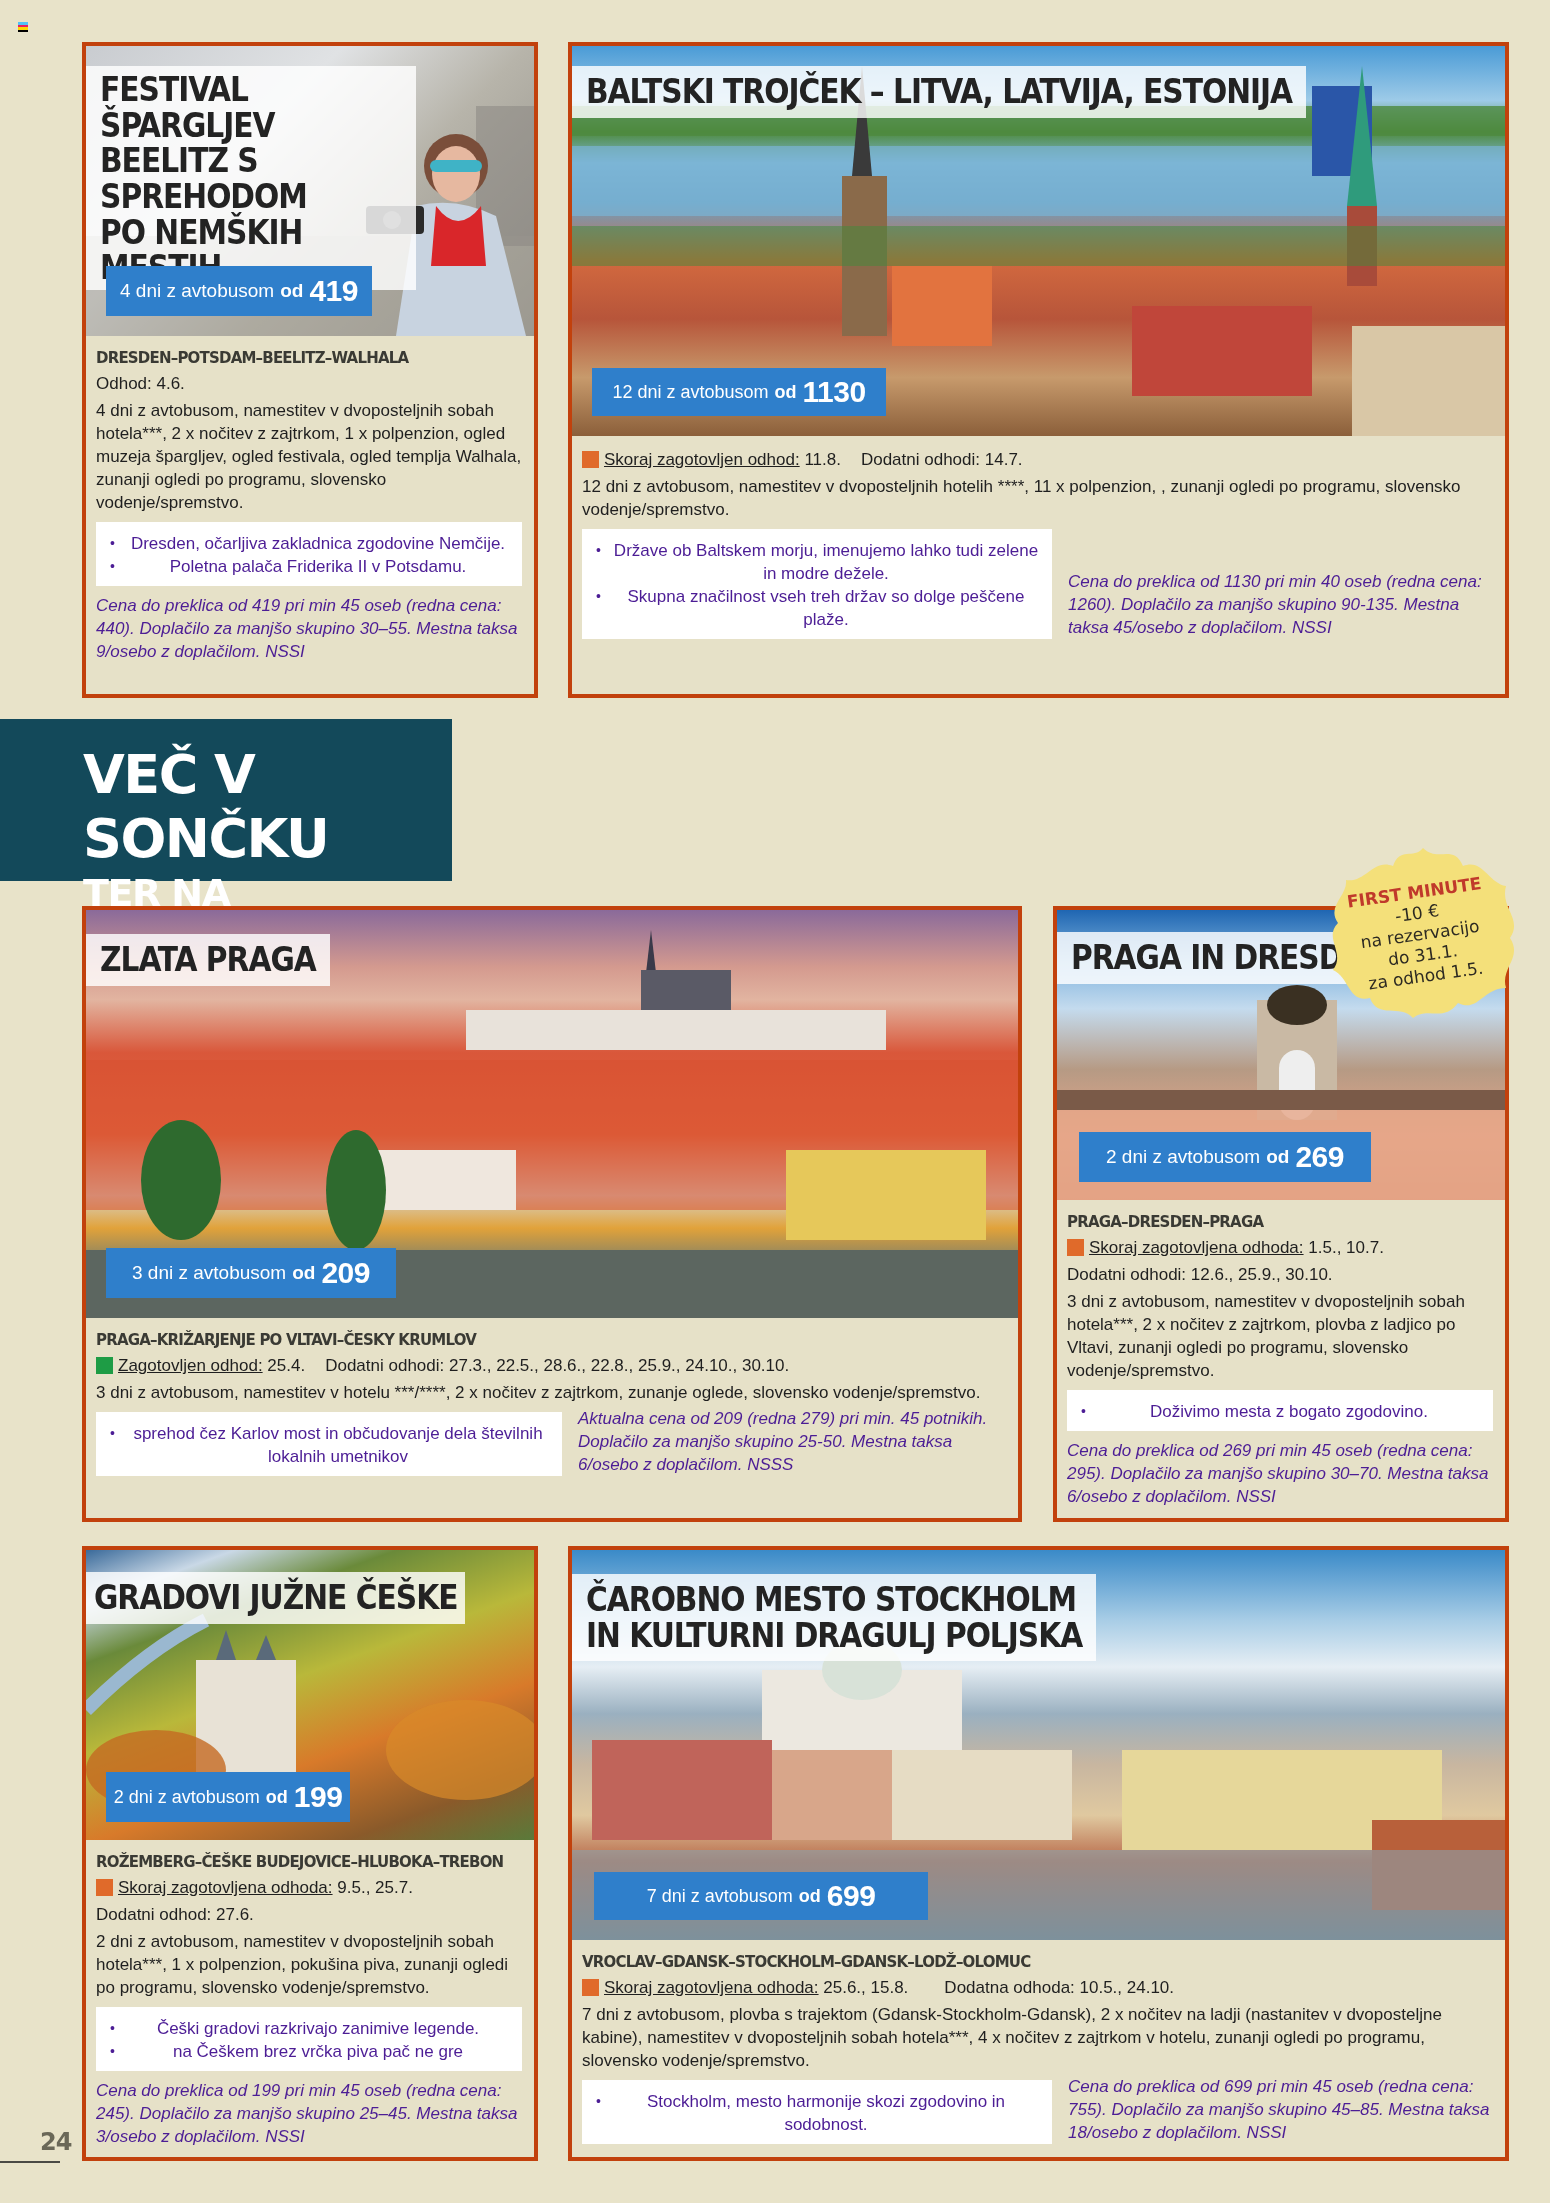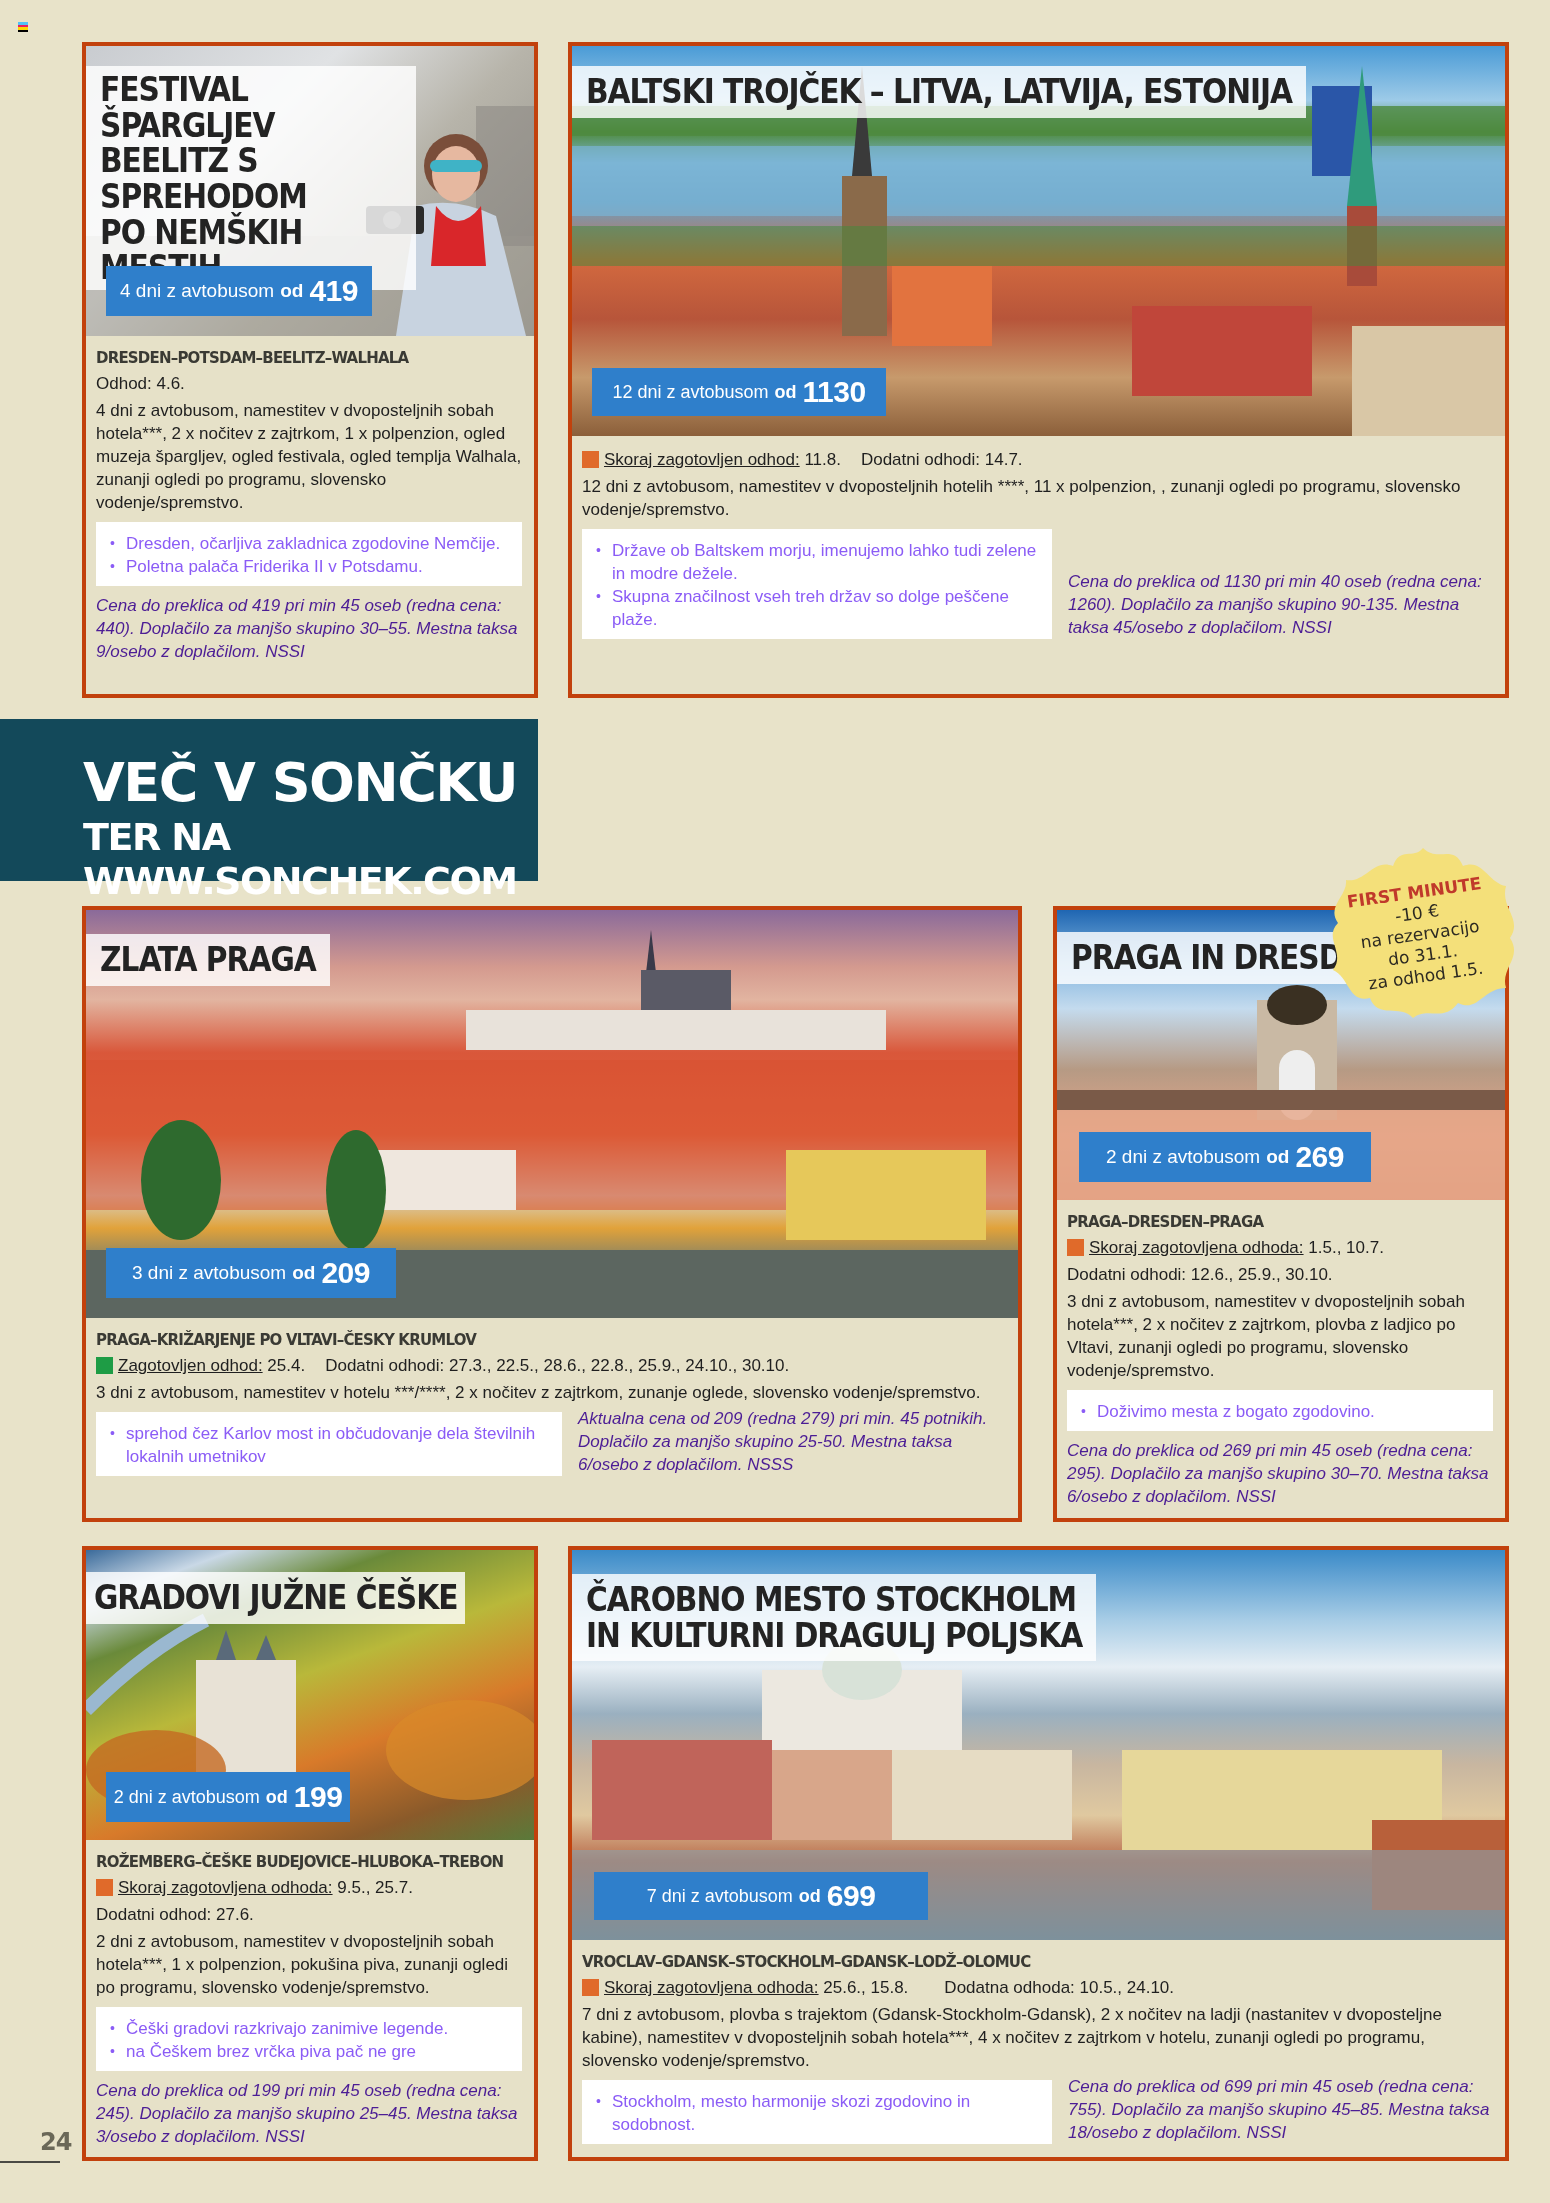"Dresden, očarljiva zakladnica zgodovine" .highlights li { color: #8b5cf6 -> #4c1d95; text-align: none -> center }
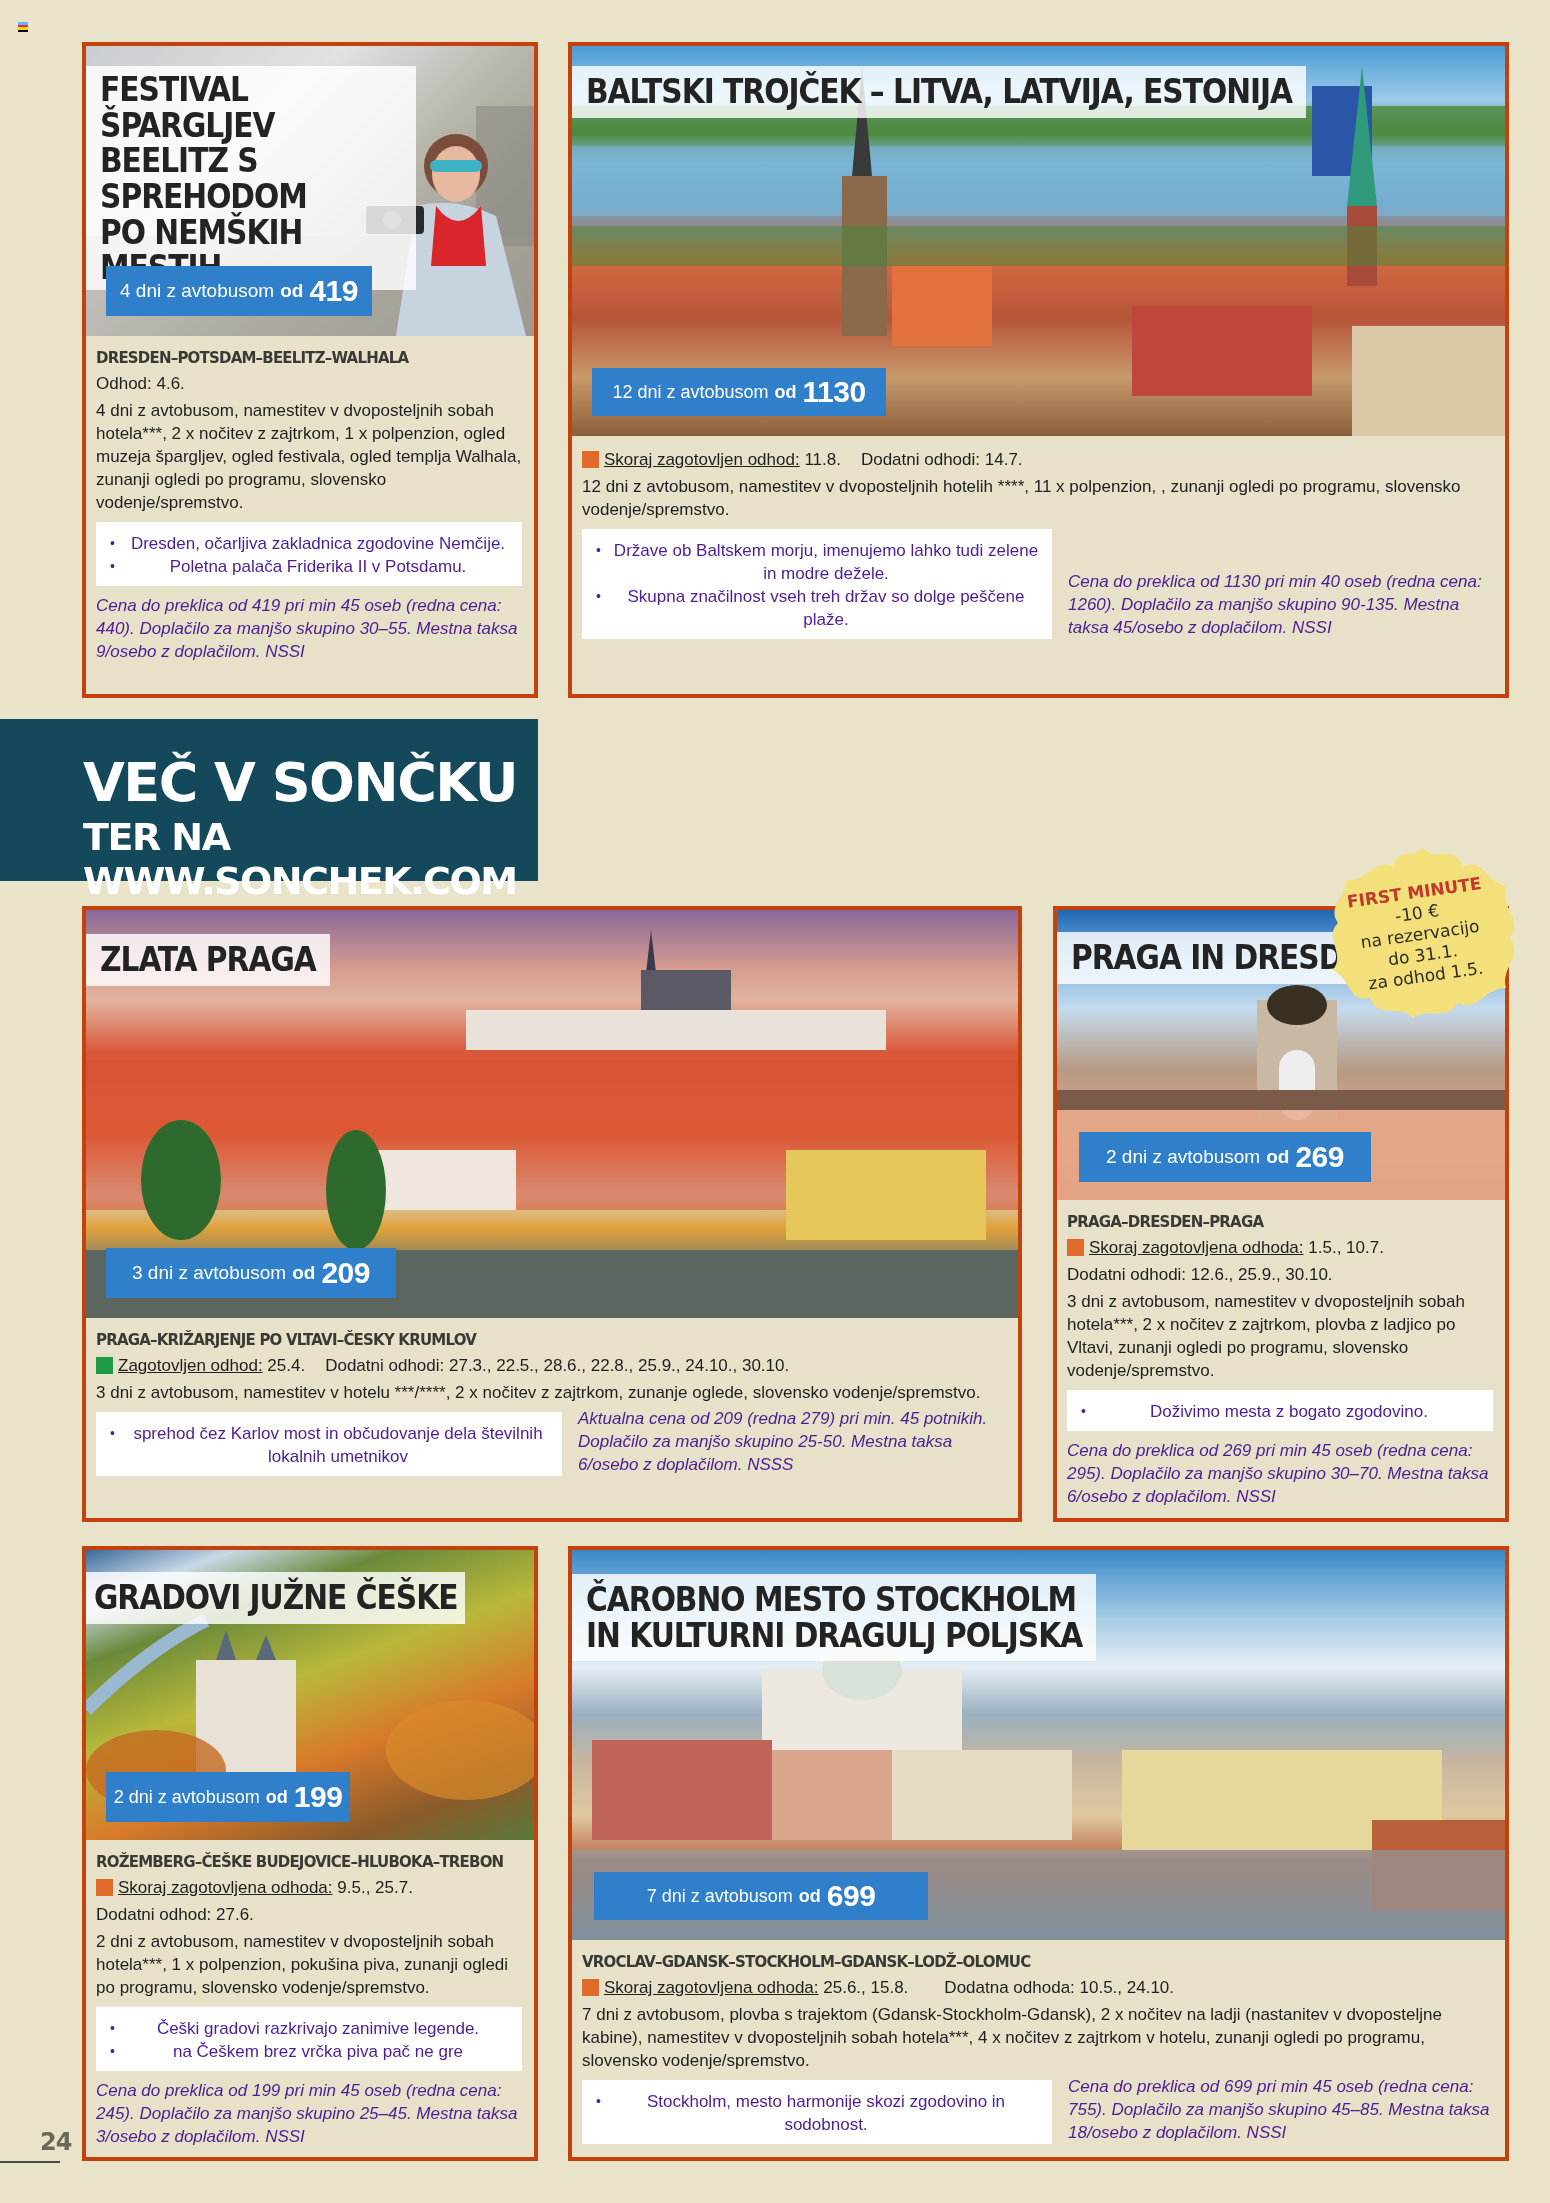"VEČ V SONČKU" .banner { padding-top: 32px -> 24px; width: 538px -> 452px }
